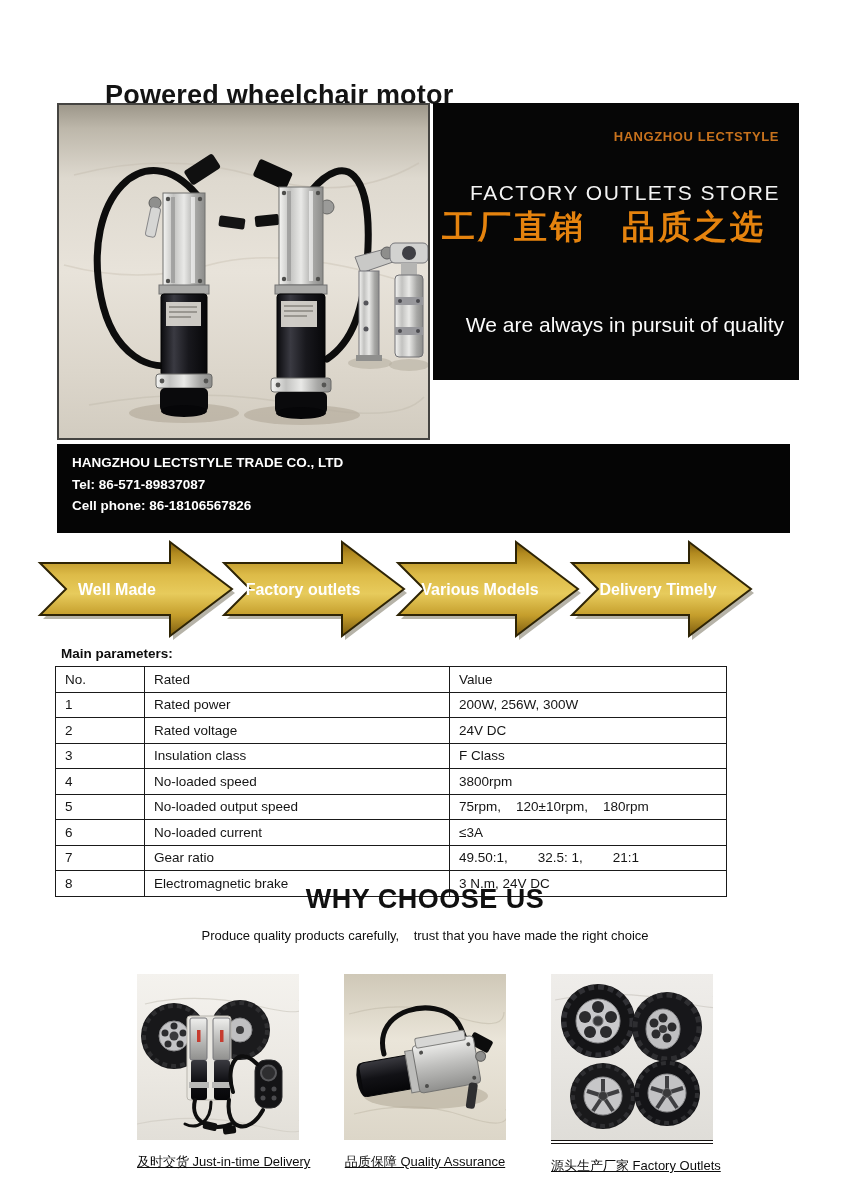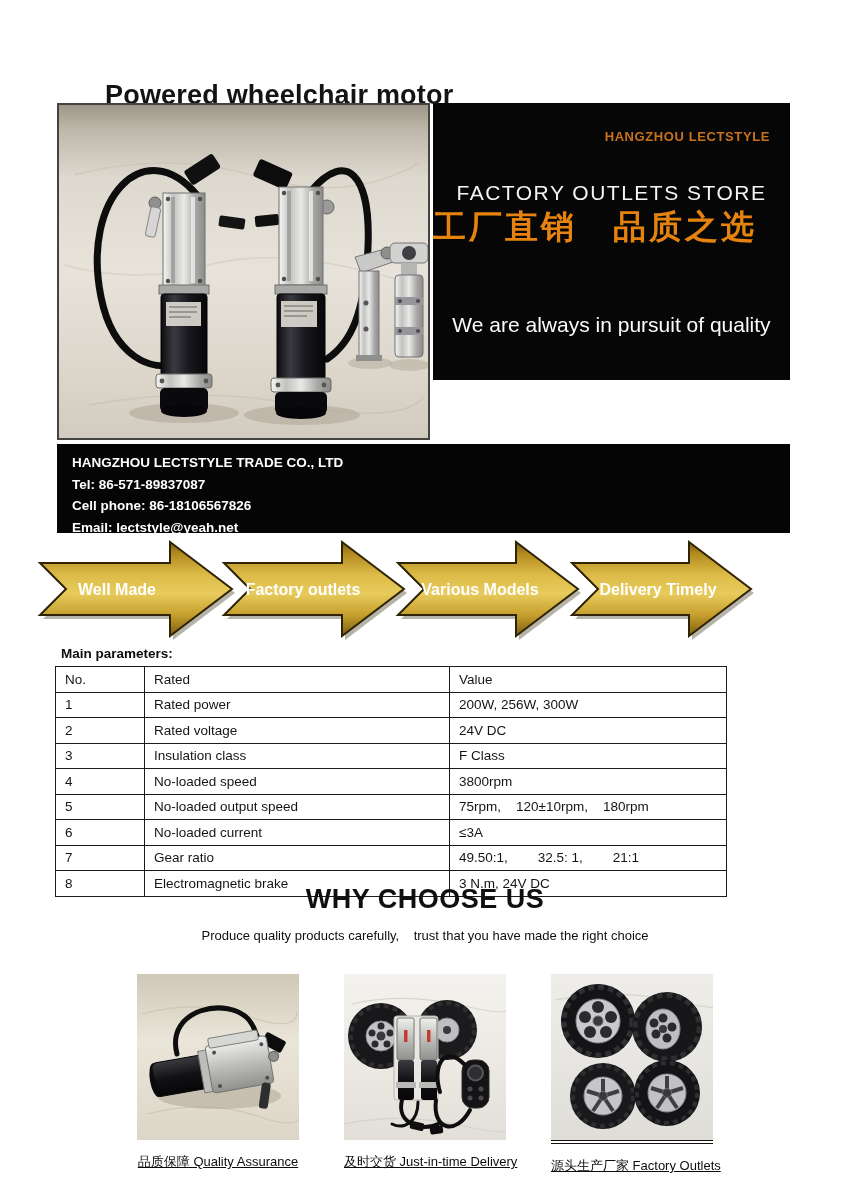"HANGZHOU LECTSTYLE" #brand-panel { padding-left: none -> 9px }
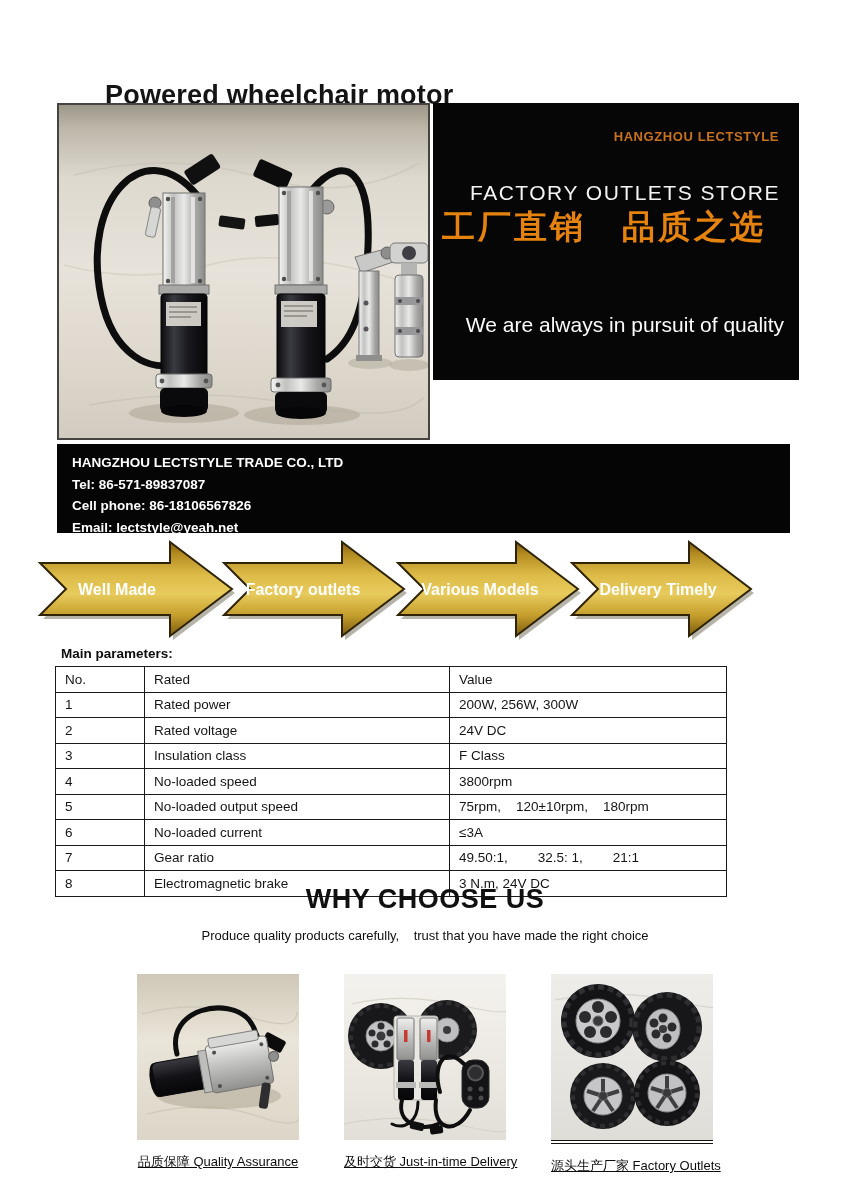"Email: lectstyle@yeah.net" div { html: <div>Email: lectstyle@yeah.net</div> -> none }
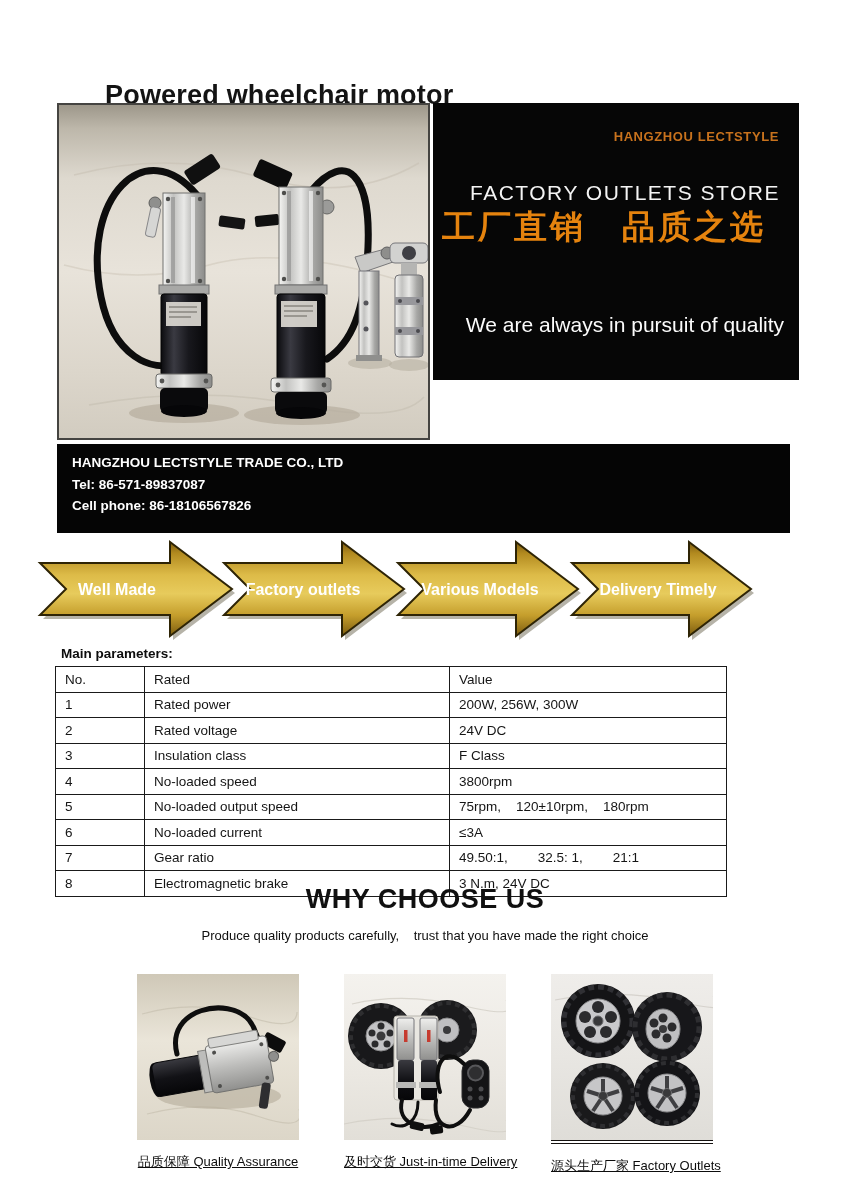"品质保障 Quality Assurance" figure.feature { order: before "及时交货 Just-in-time Delivery" -> after "及时交货 Just-in-time Delivery" }
